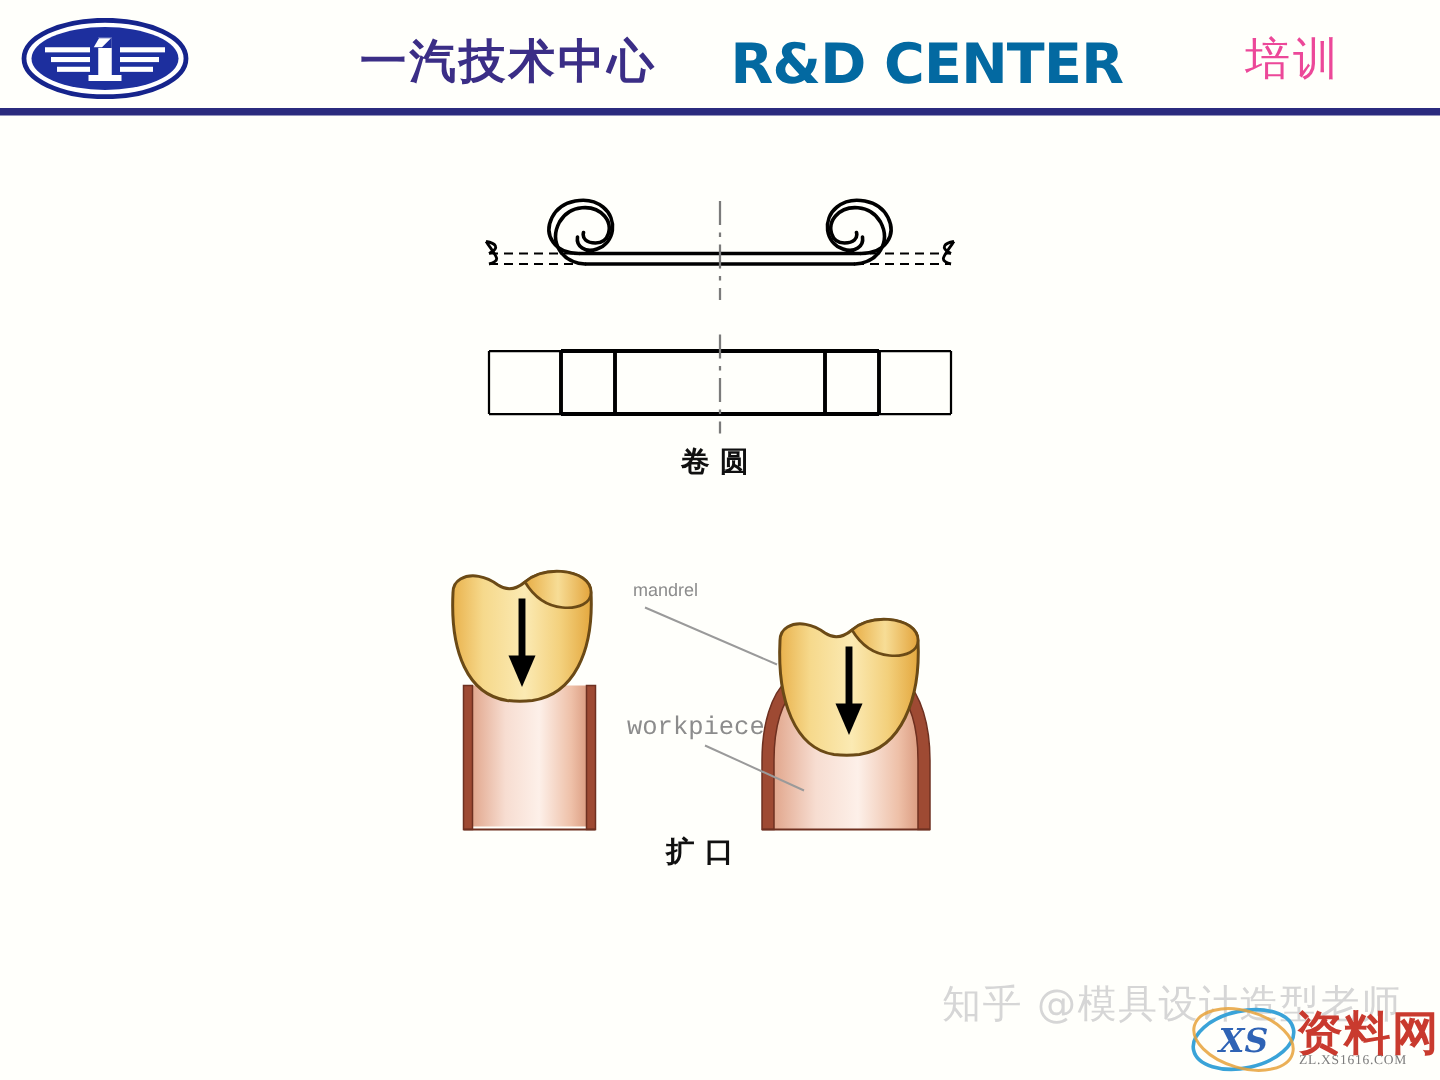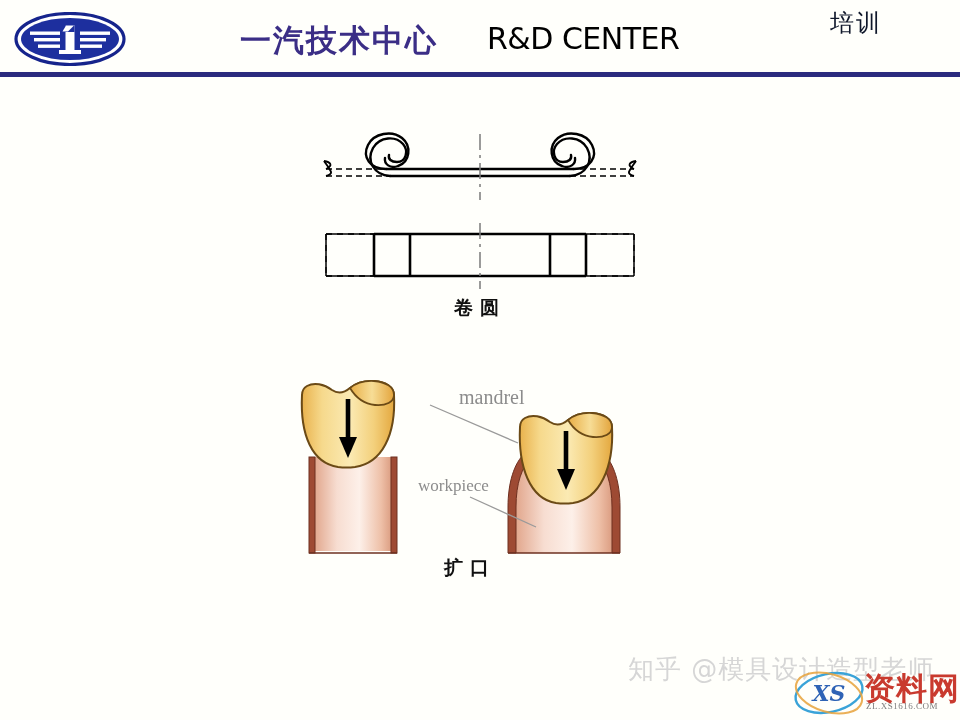"R&D CENTER" #title-en { color: #000000 -> #0369a1; font-size: 30px -> 37px; font-weight: normal -> bold }
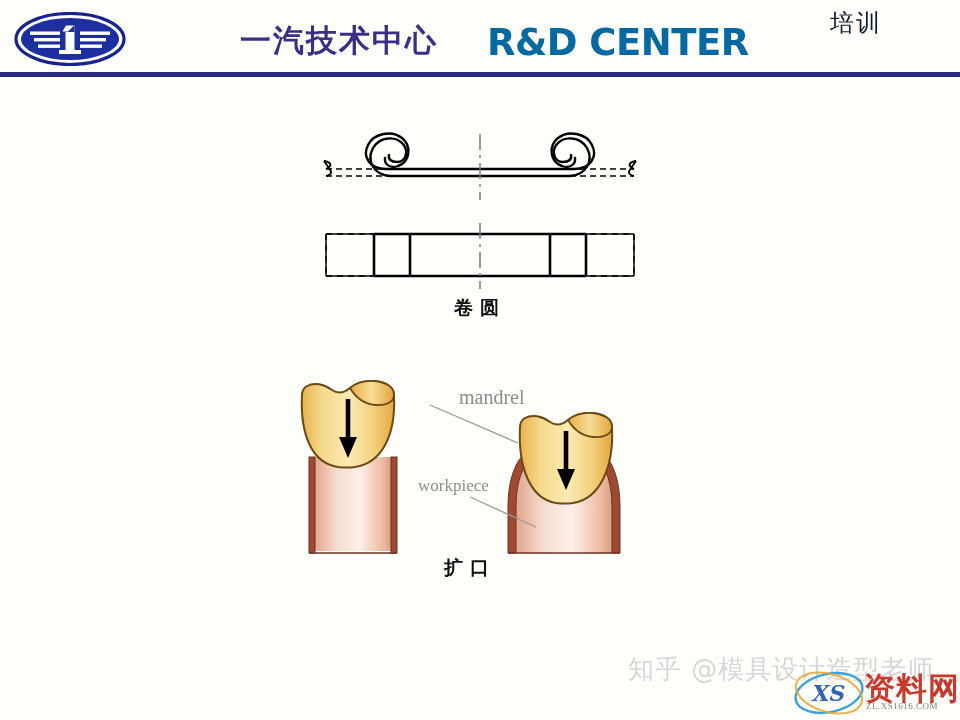"培训" #title-right { color: #0f172a -> #ec4899; font-size: 24px -> 30px; top: 7px -> 19px }
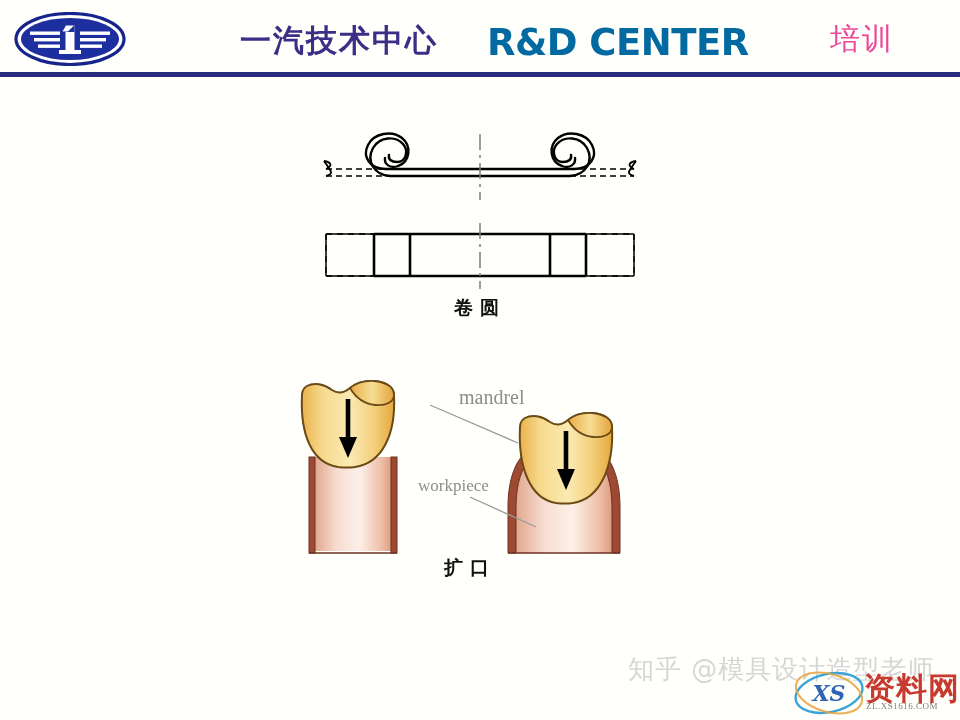"mandrel" div { font-family: Liberation Serif, serif -> Liberation Sans, sans-serif; font-size: 20px -> 12px; margin-left: 37px -> none }
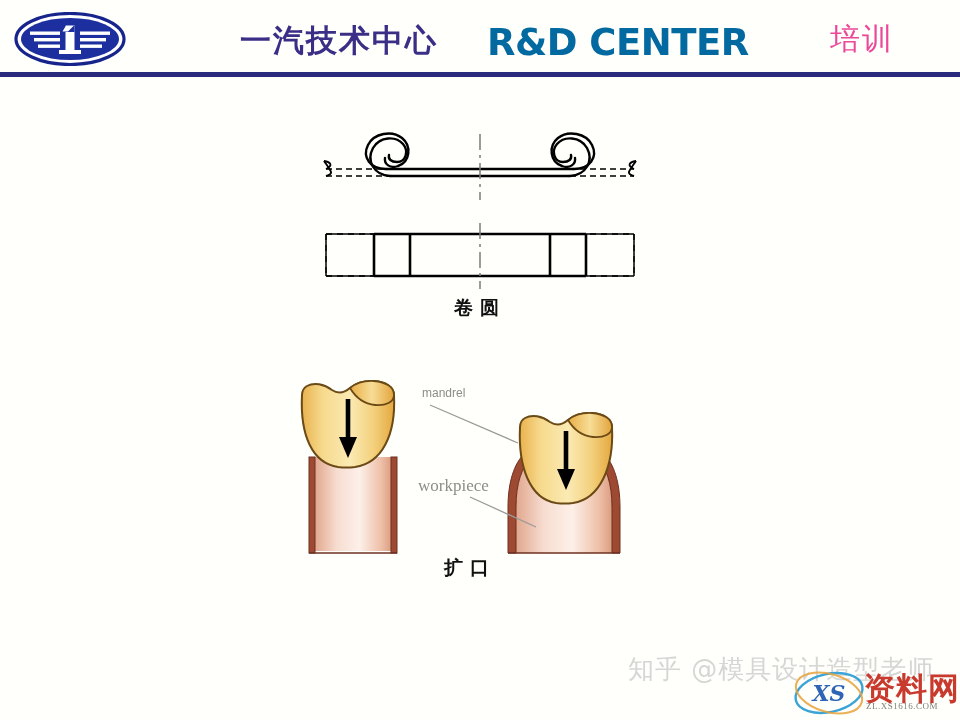"workpiece" div { font-family: Liberation Serif, serif -> Liberation Mono, monospace }
